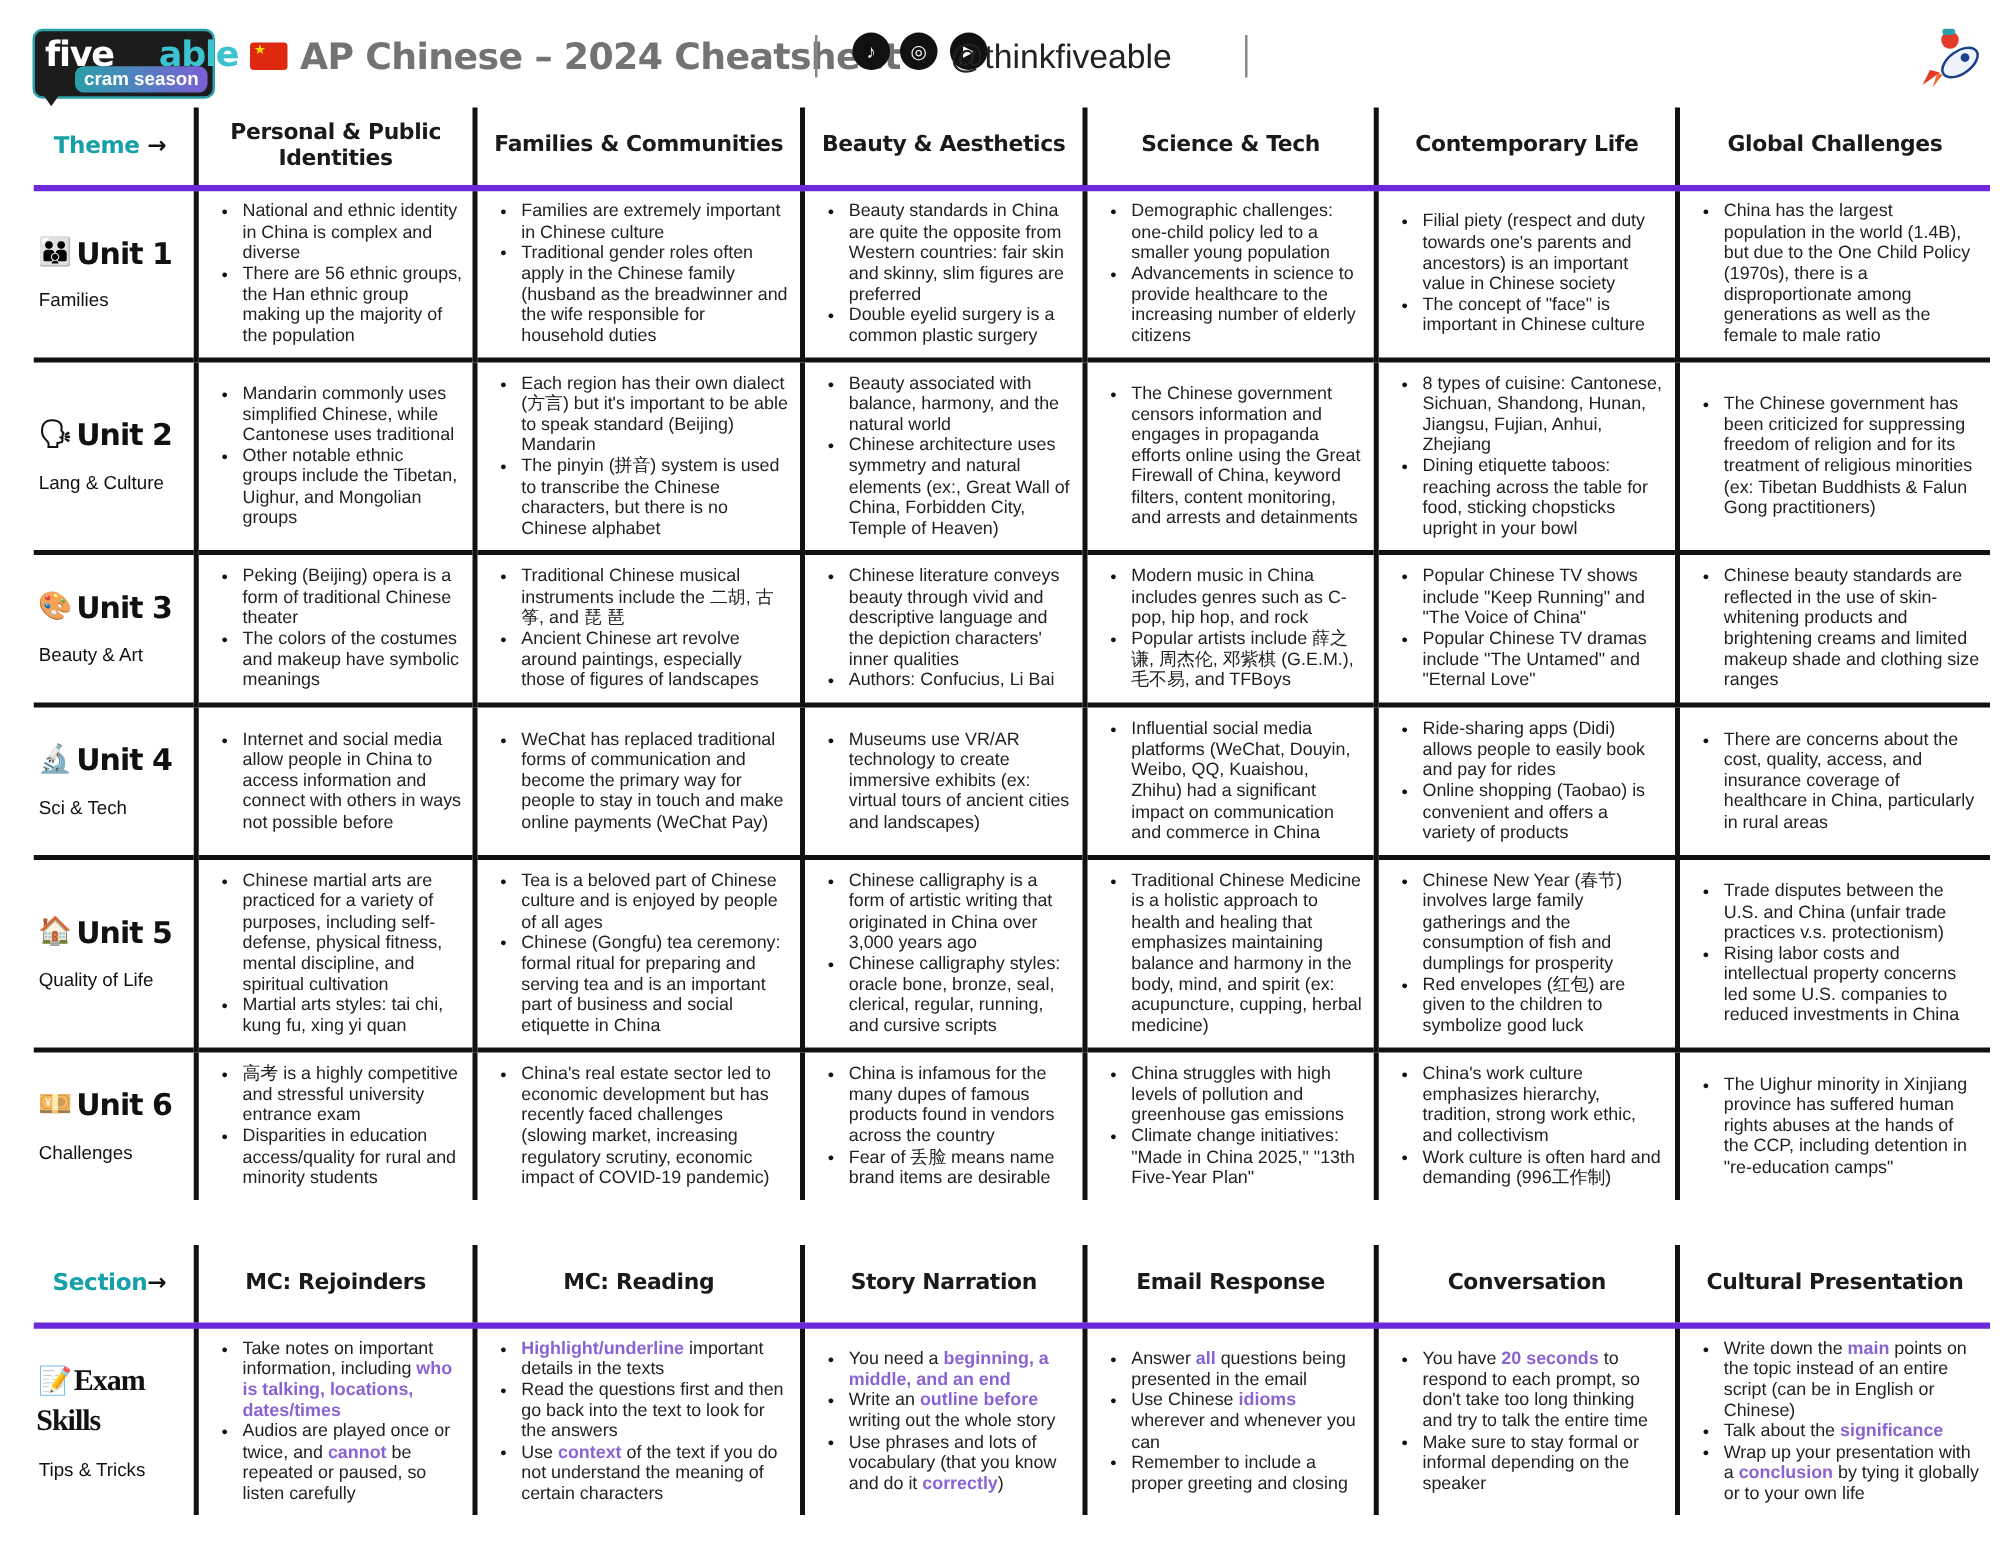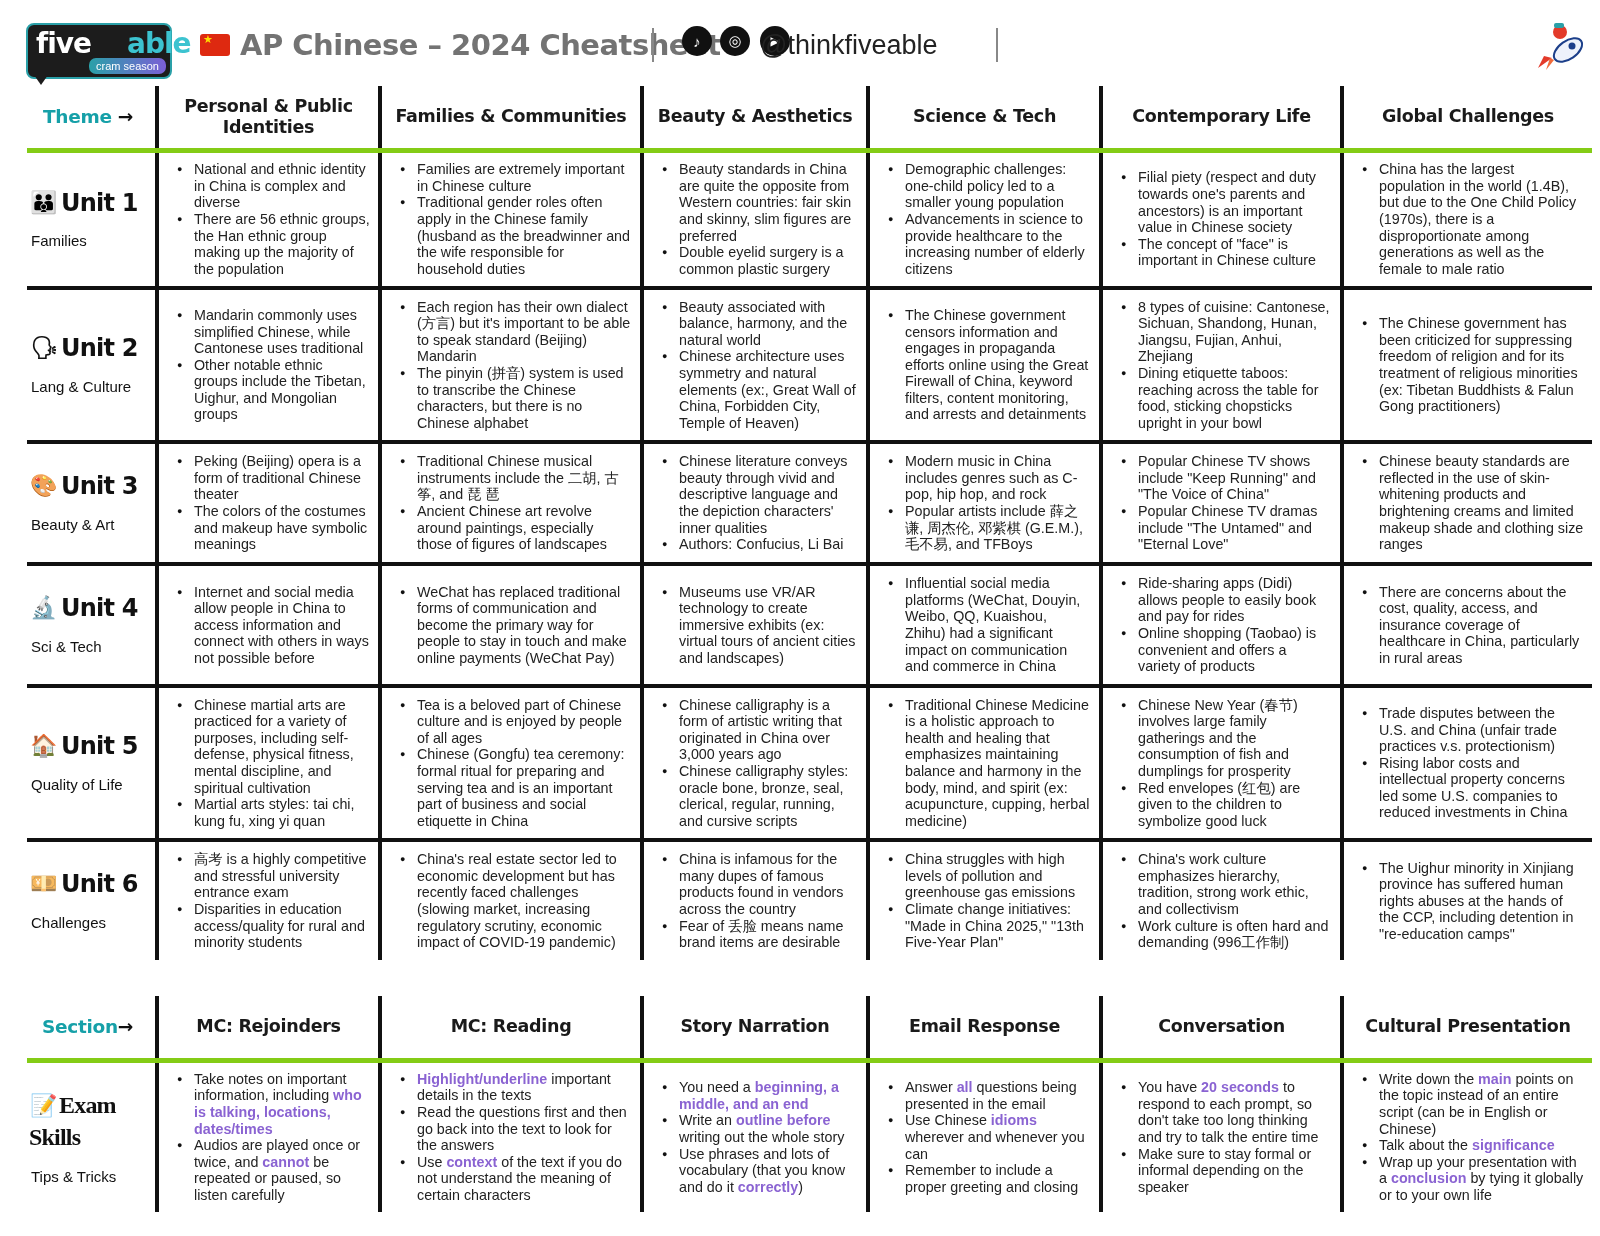"cram season" .logo-badge { font-size: 11px -> 15px; font-weight: normal -> bold }
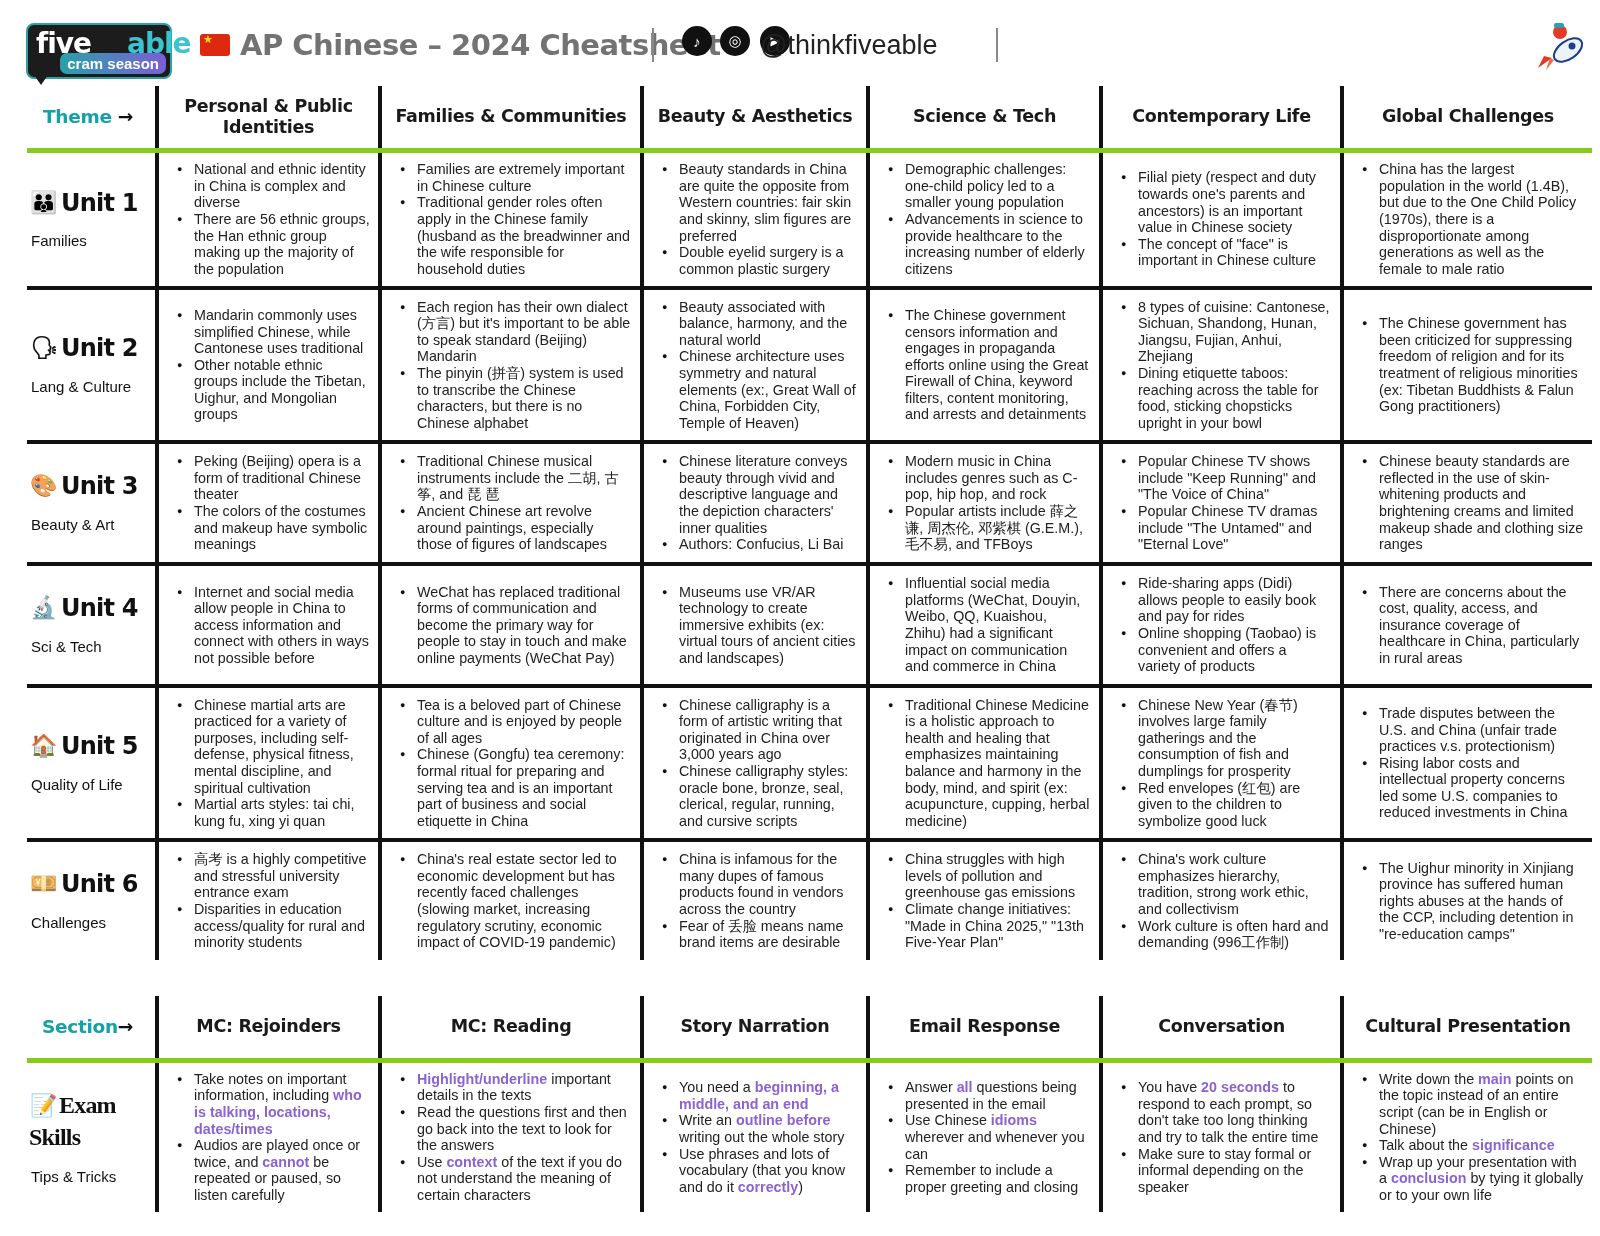"Theme →" .hdr-row { border-bottom: 5px solid #84cc16 -> 5px solid #6d28d9 }
